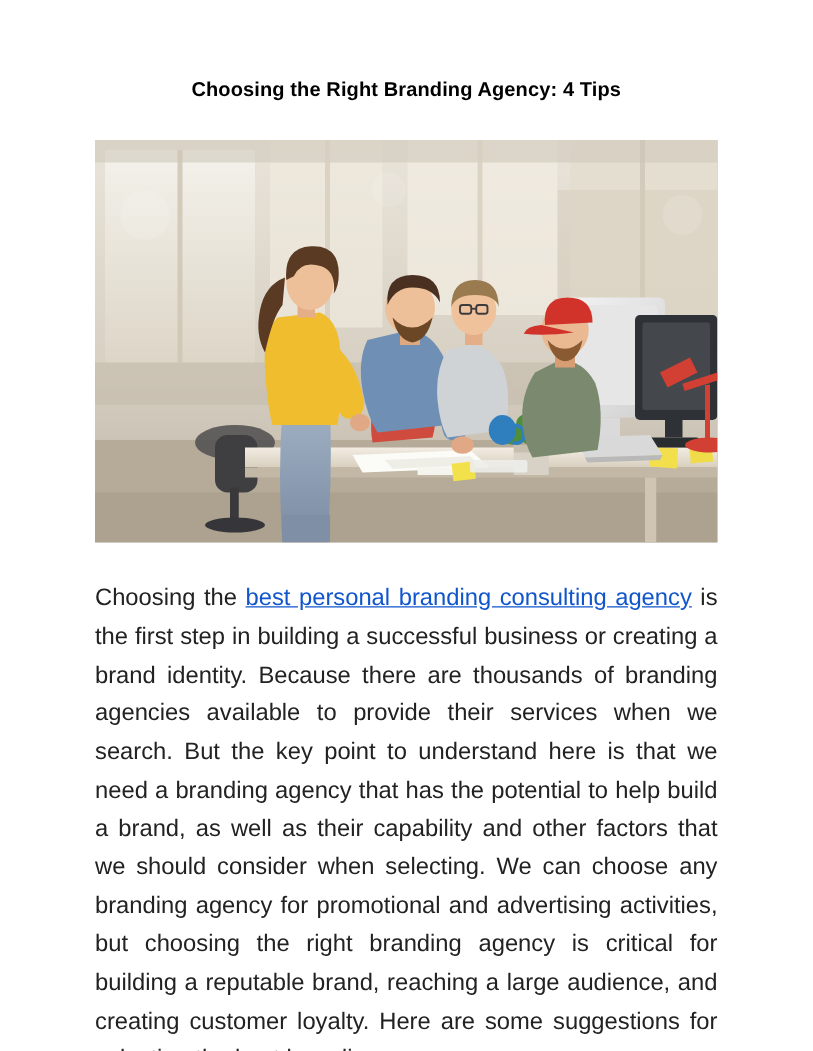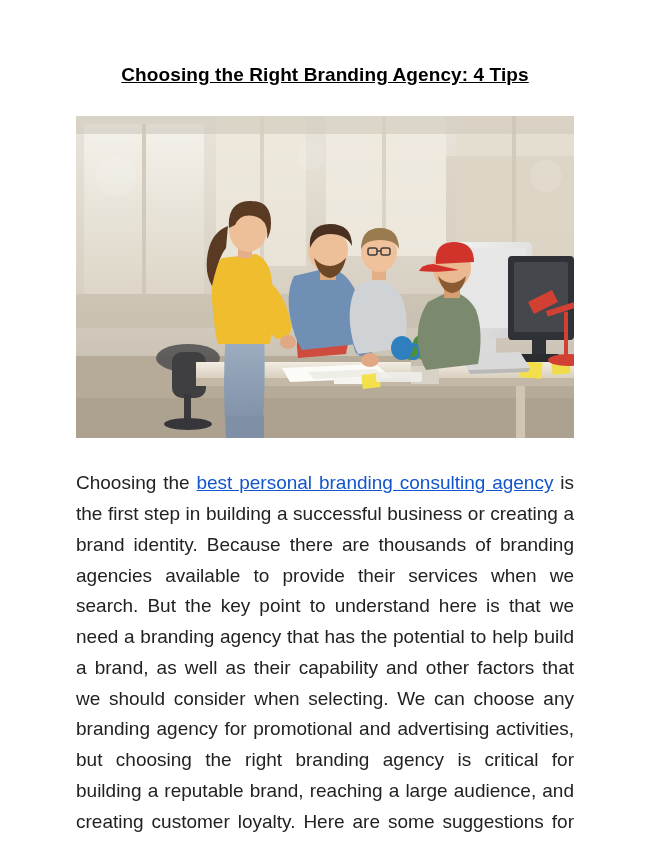"Choosing the Right Branding Agency:" .doc-title { font-size: 19px -> 16px; text-decoration: underline -> none }
